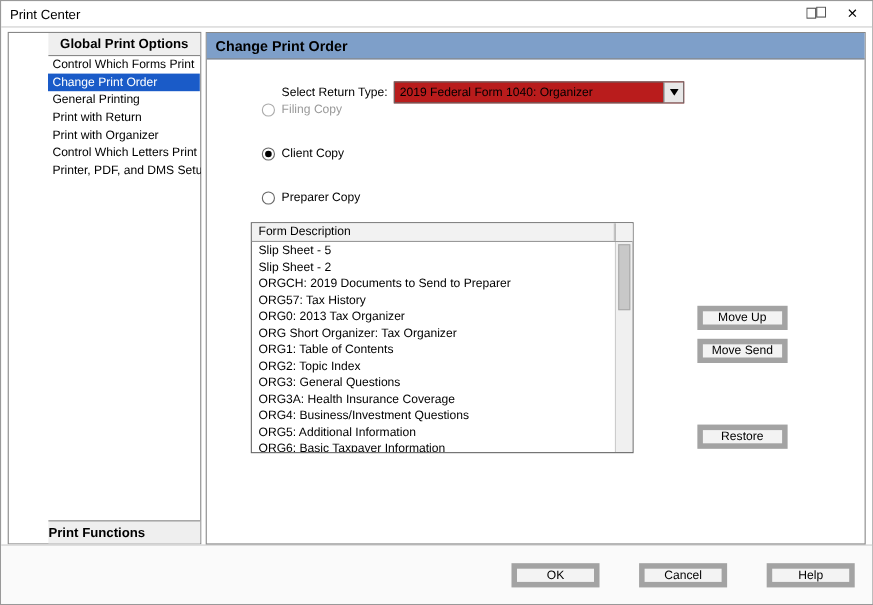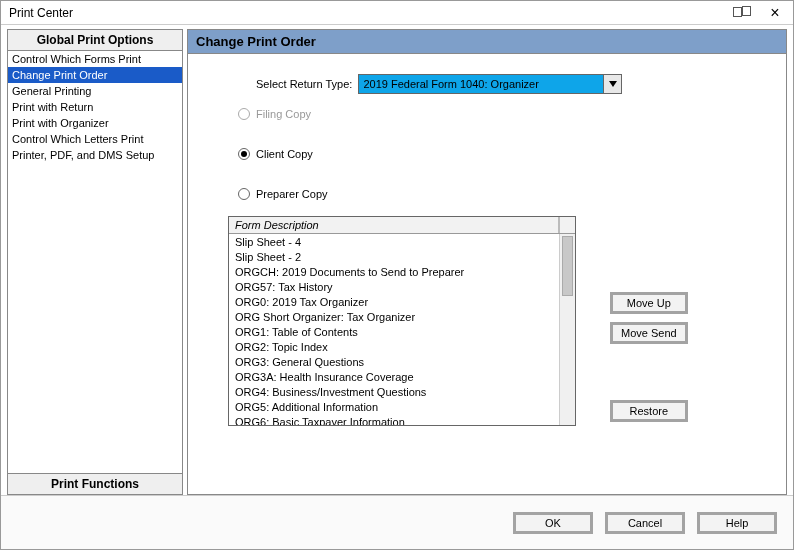"Global Print Options" .sidebar { padding-left: none -> 36px }
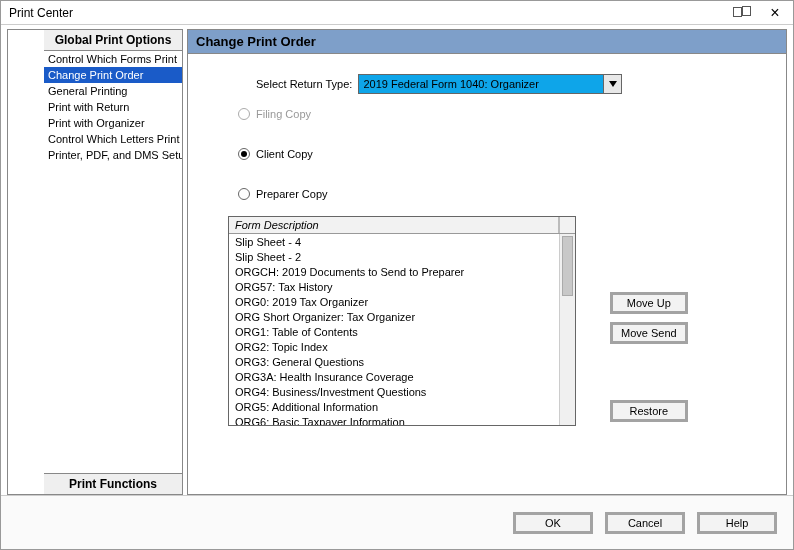"Select Return Type:" .row { margin-bottom: 14px -> none }
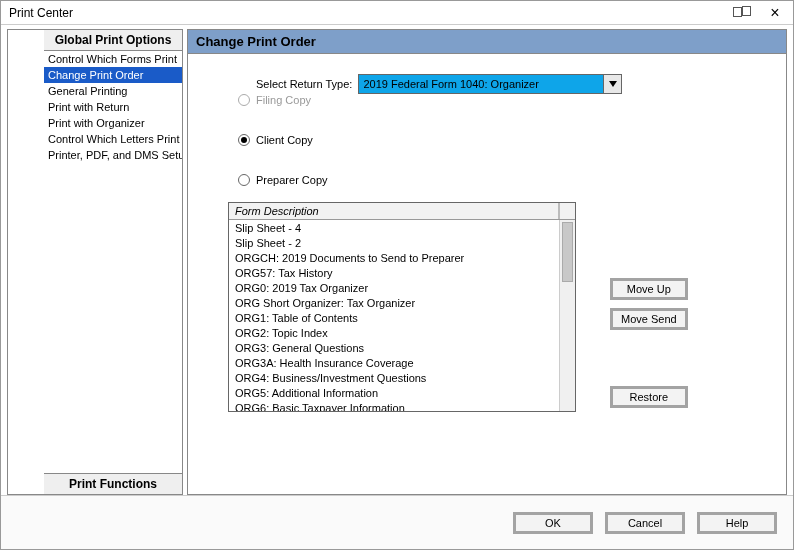"2019 Federal Form 1040: Organizer" .select-wrap { background: #0ea5e9 -> #b91c1c }
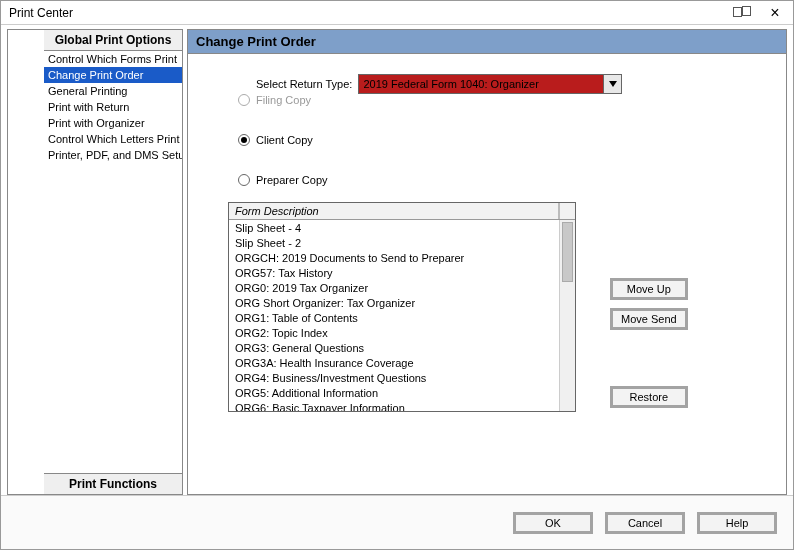"Form Description" .listhead { font-style: italic -> none }
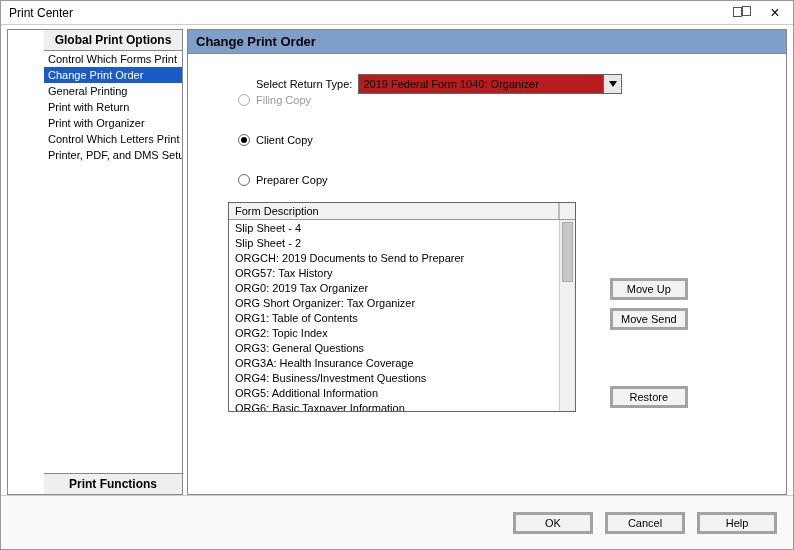"Slip Sheet - 4" div.li { text: 4 -> 5 }
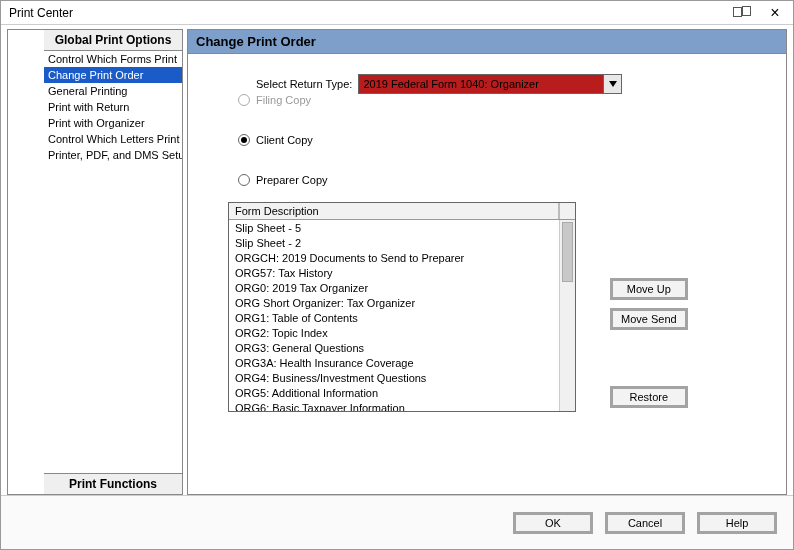"ORG0: 2019 Tax Organizer" div.li { text: 2019 -> 2013 }
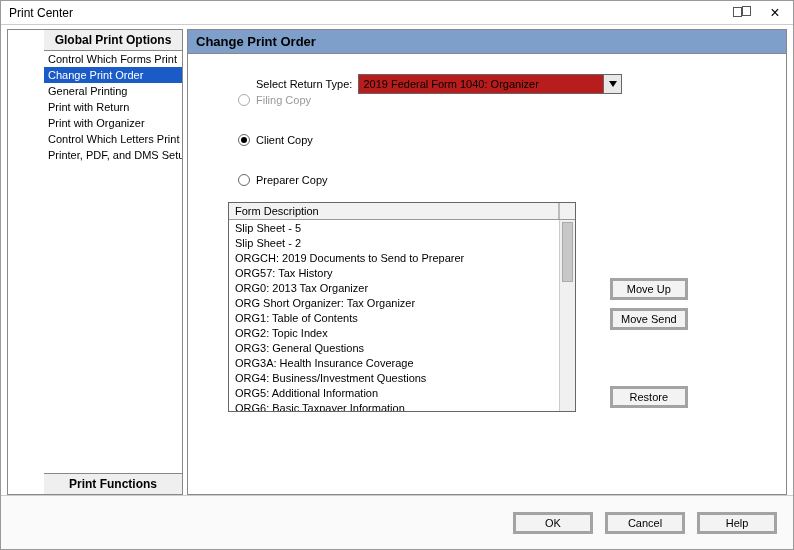"Move Up" button.win { border: 3px solid #a3a3a3 -> 5px solid #a3a3a3; margin-left: none -> 24px }
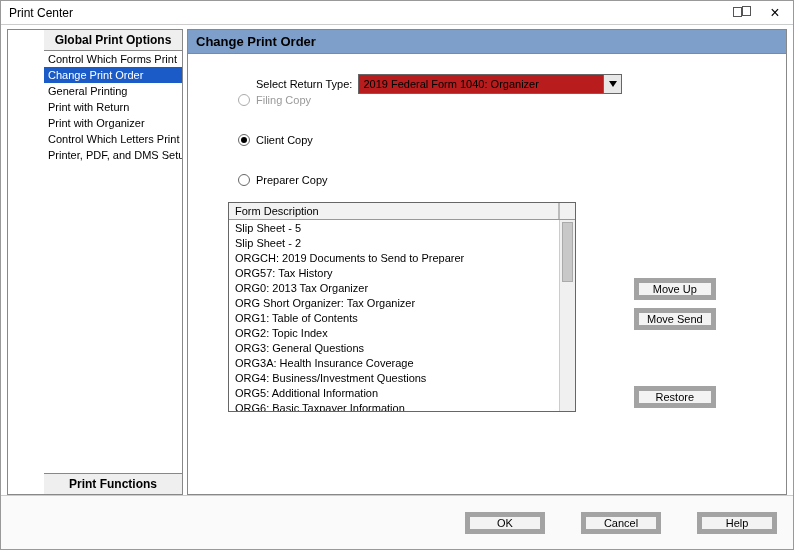"Print Functions" .side-foot { text-align: center -> left }
